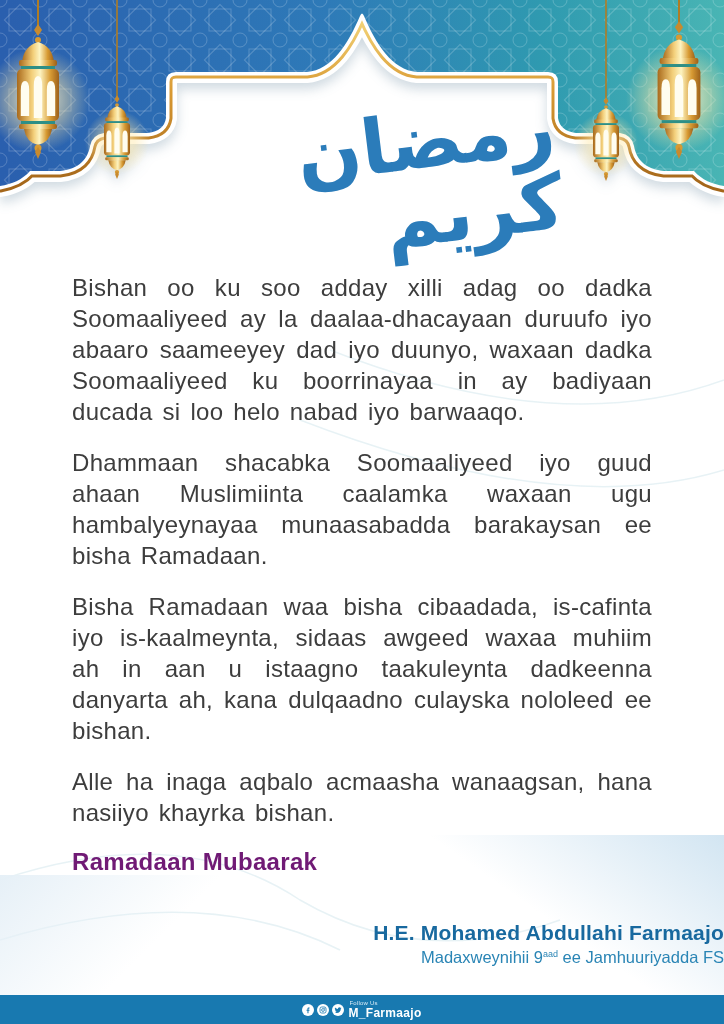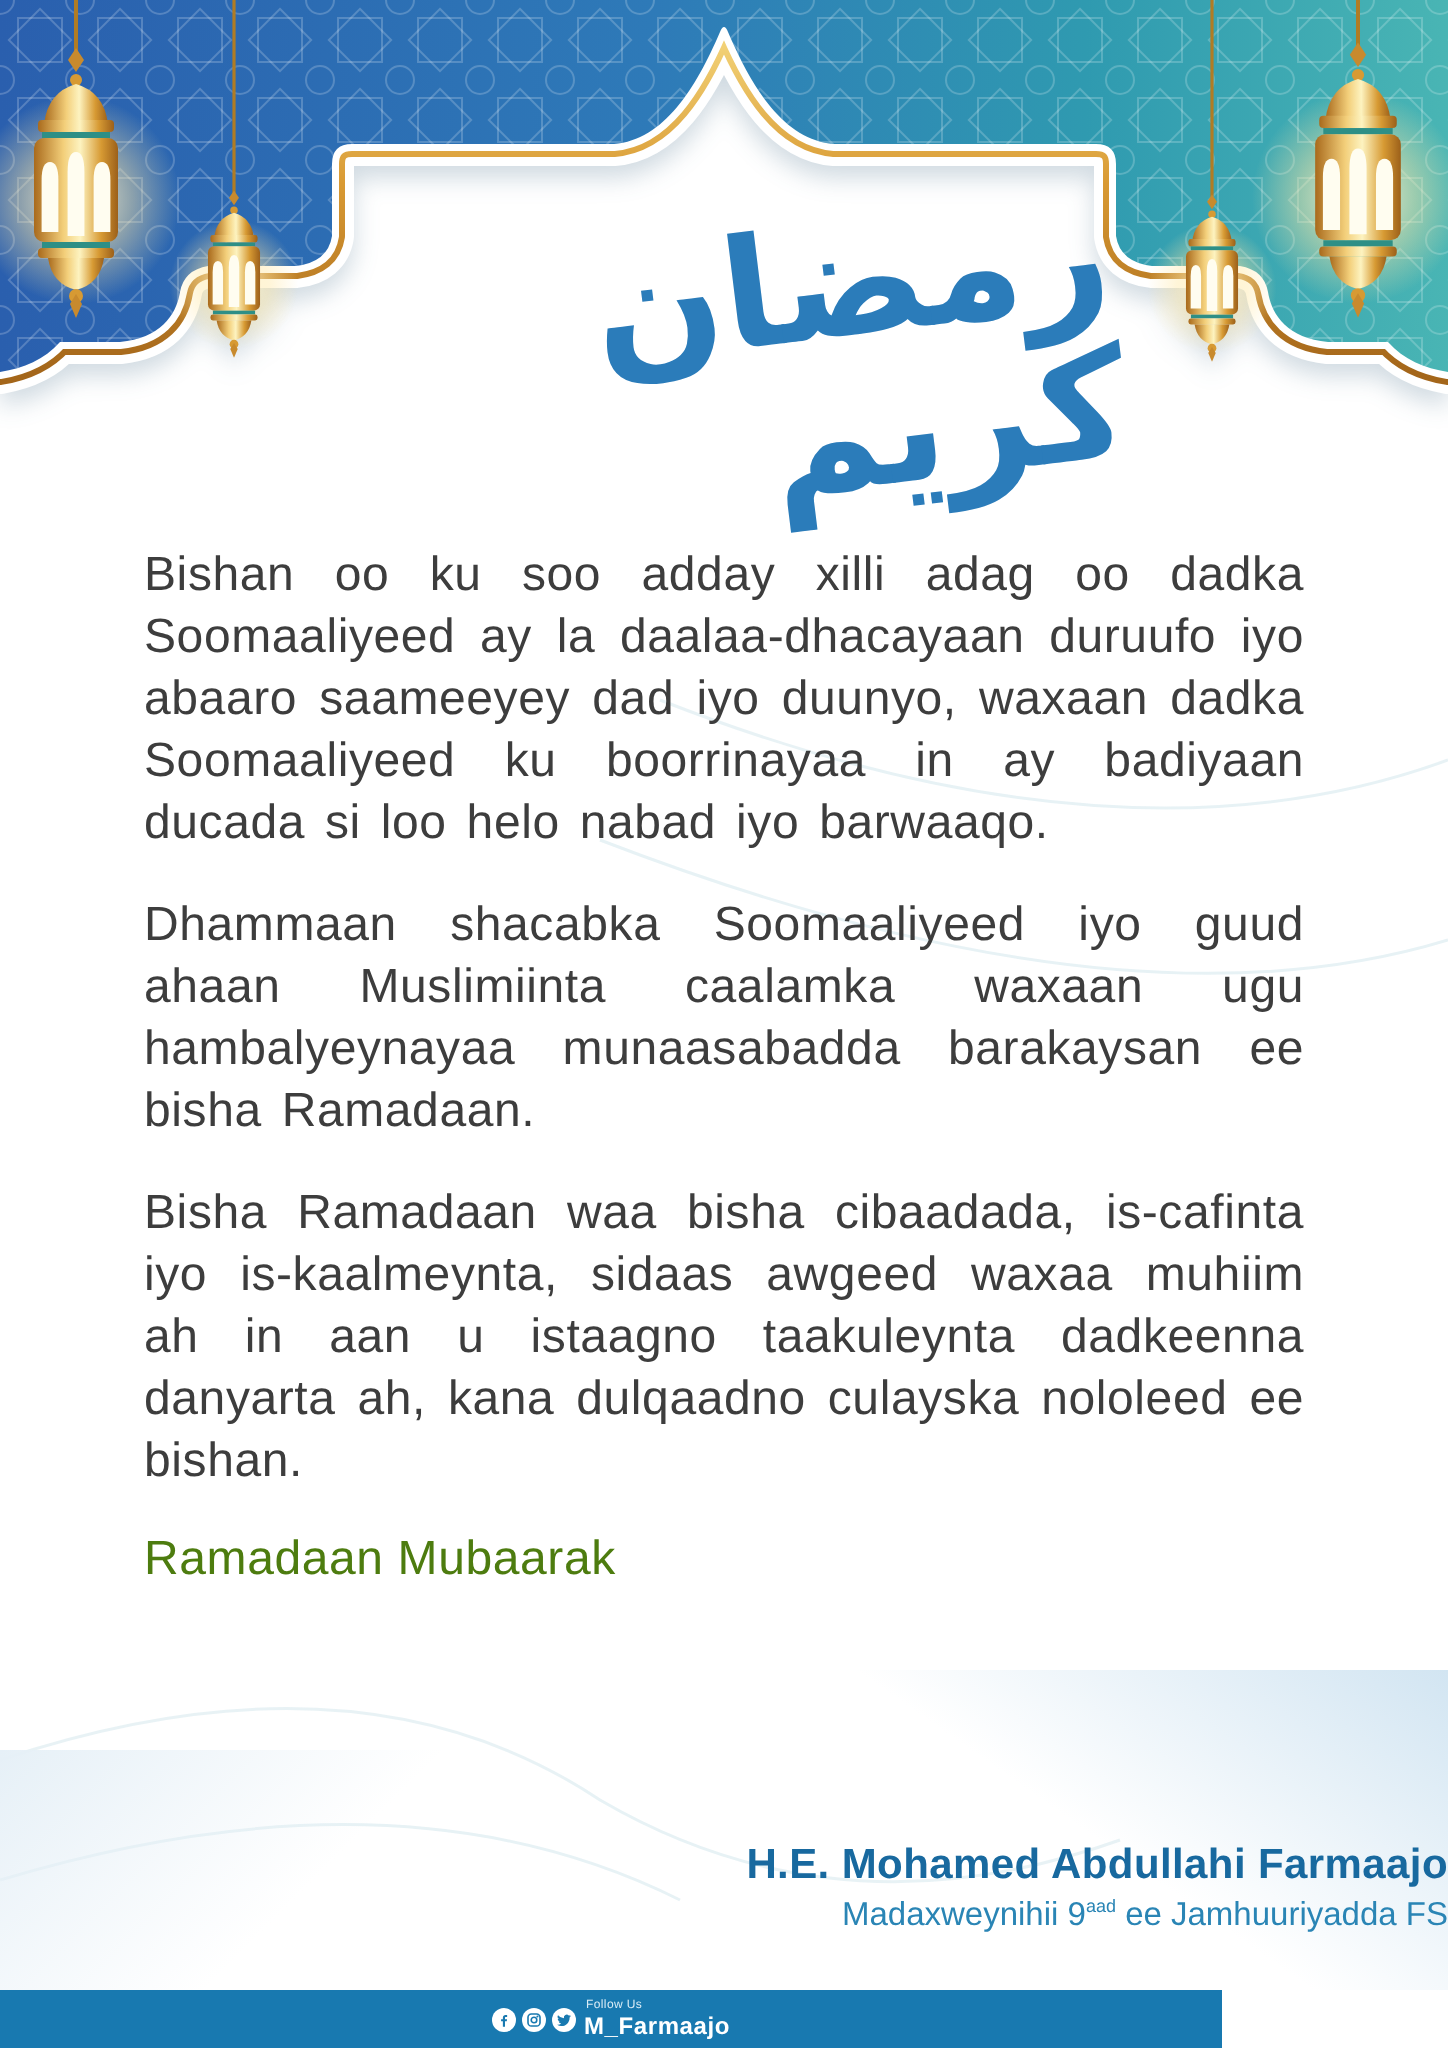"Alle ha inaga aqbalo acmaasha" p { html: none -> <p>Alle ha inaga aqbalo acmaasha wanaagsan, hana nasiiyo khayrka bishan.</p> }
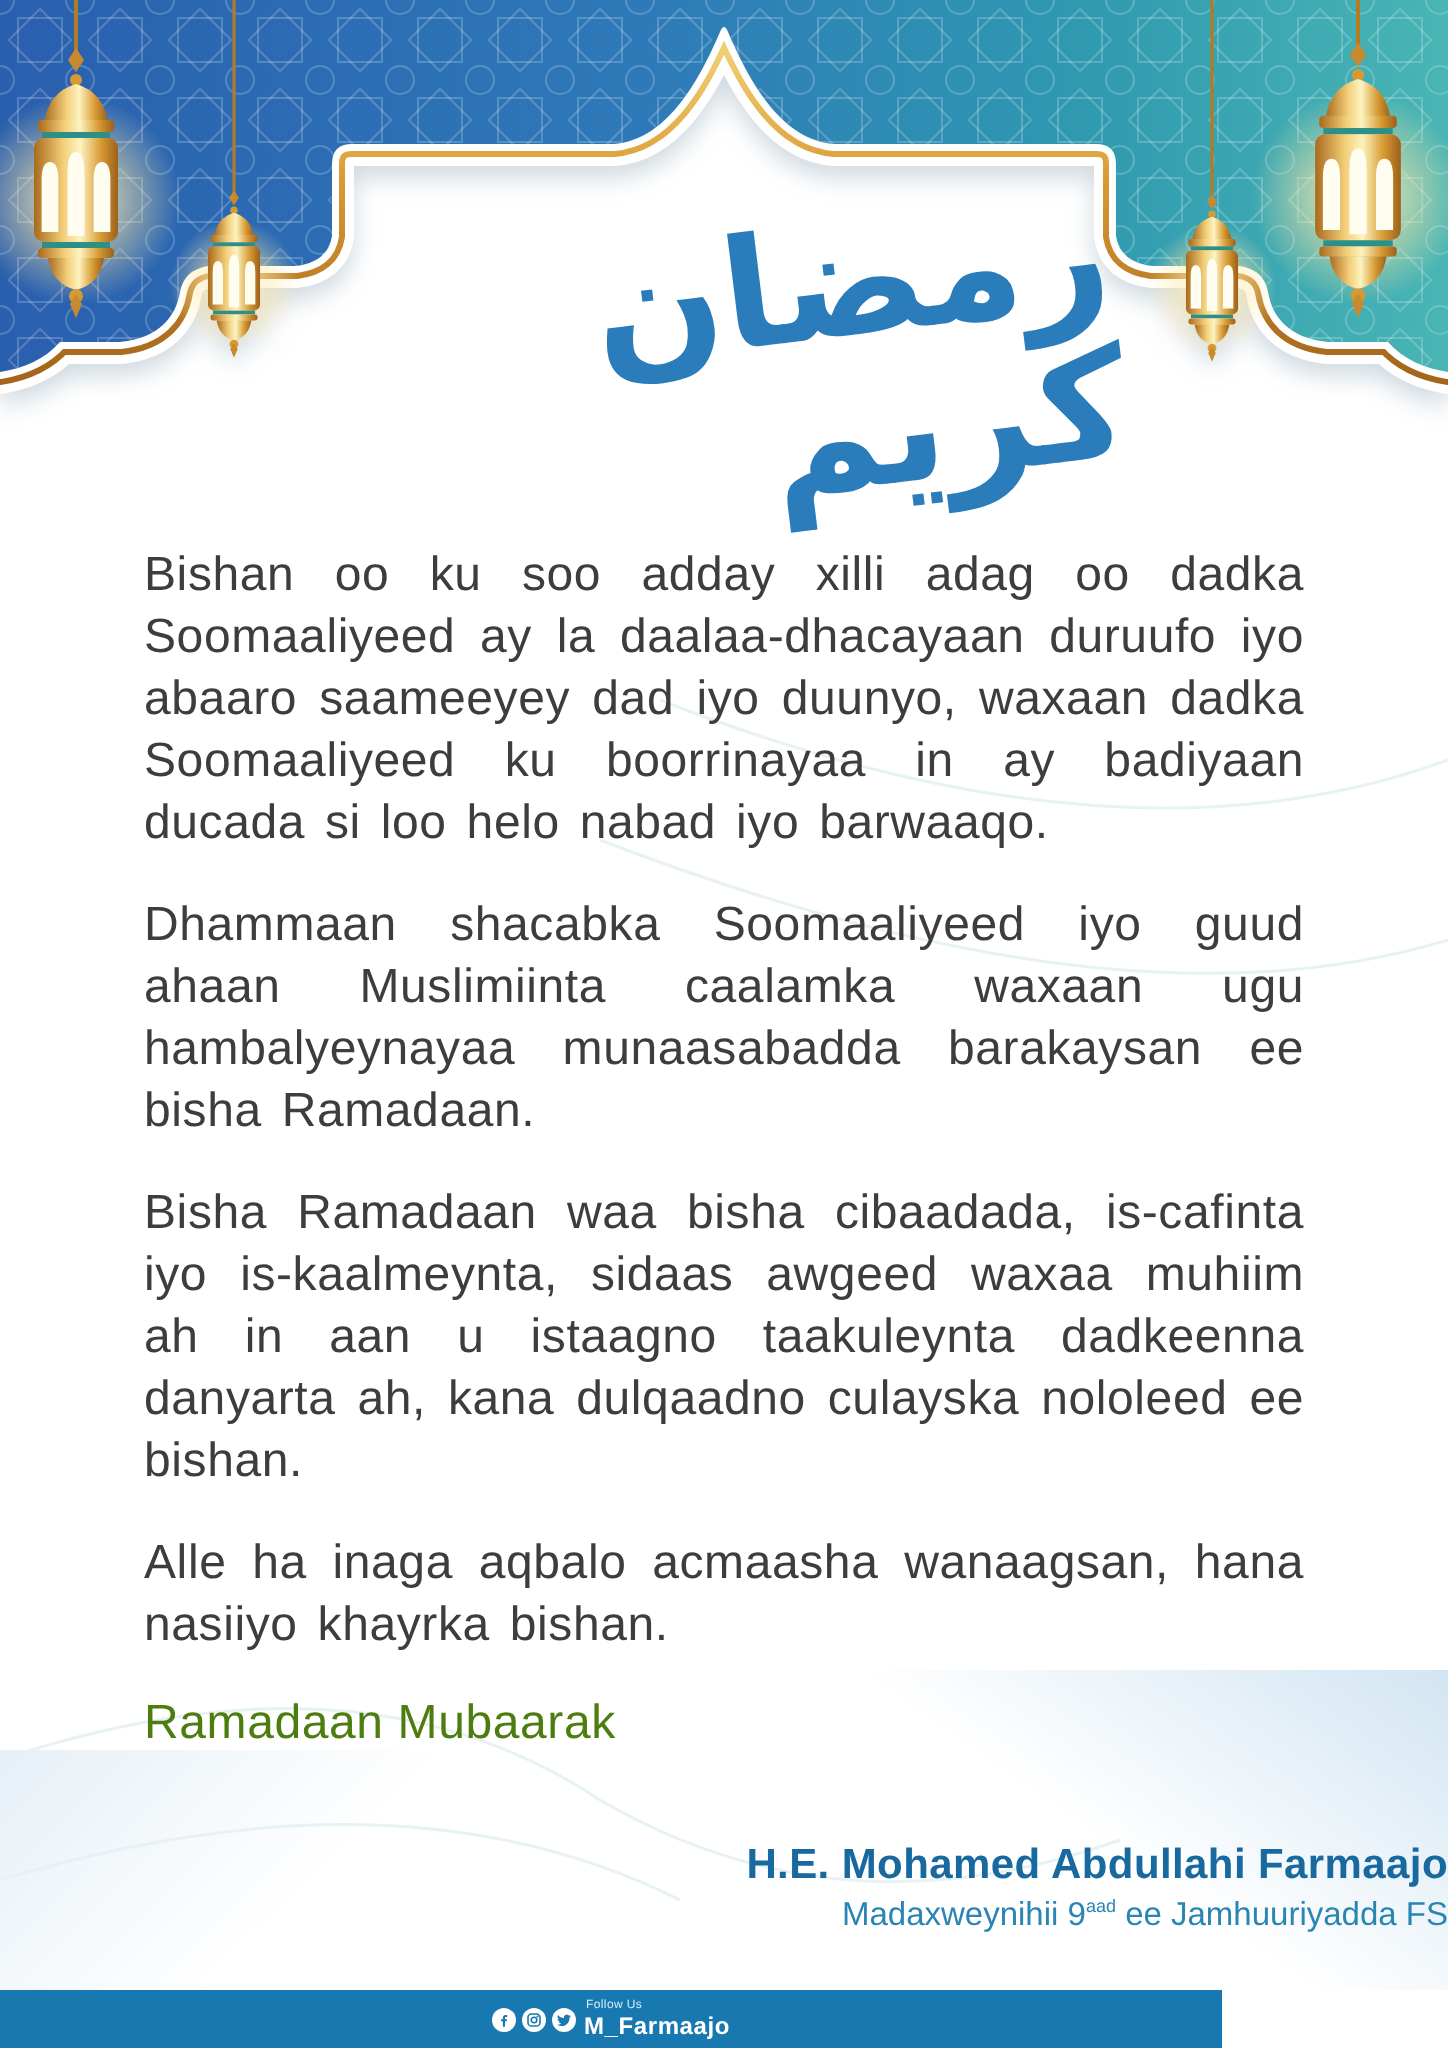"Ramadaan Mubaarak" .closing { color: #4d7c0f -> #701a75; font-weight: normal -> bold }
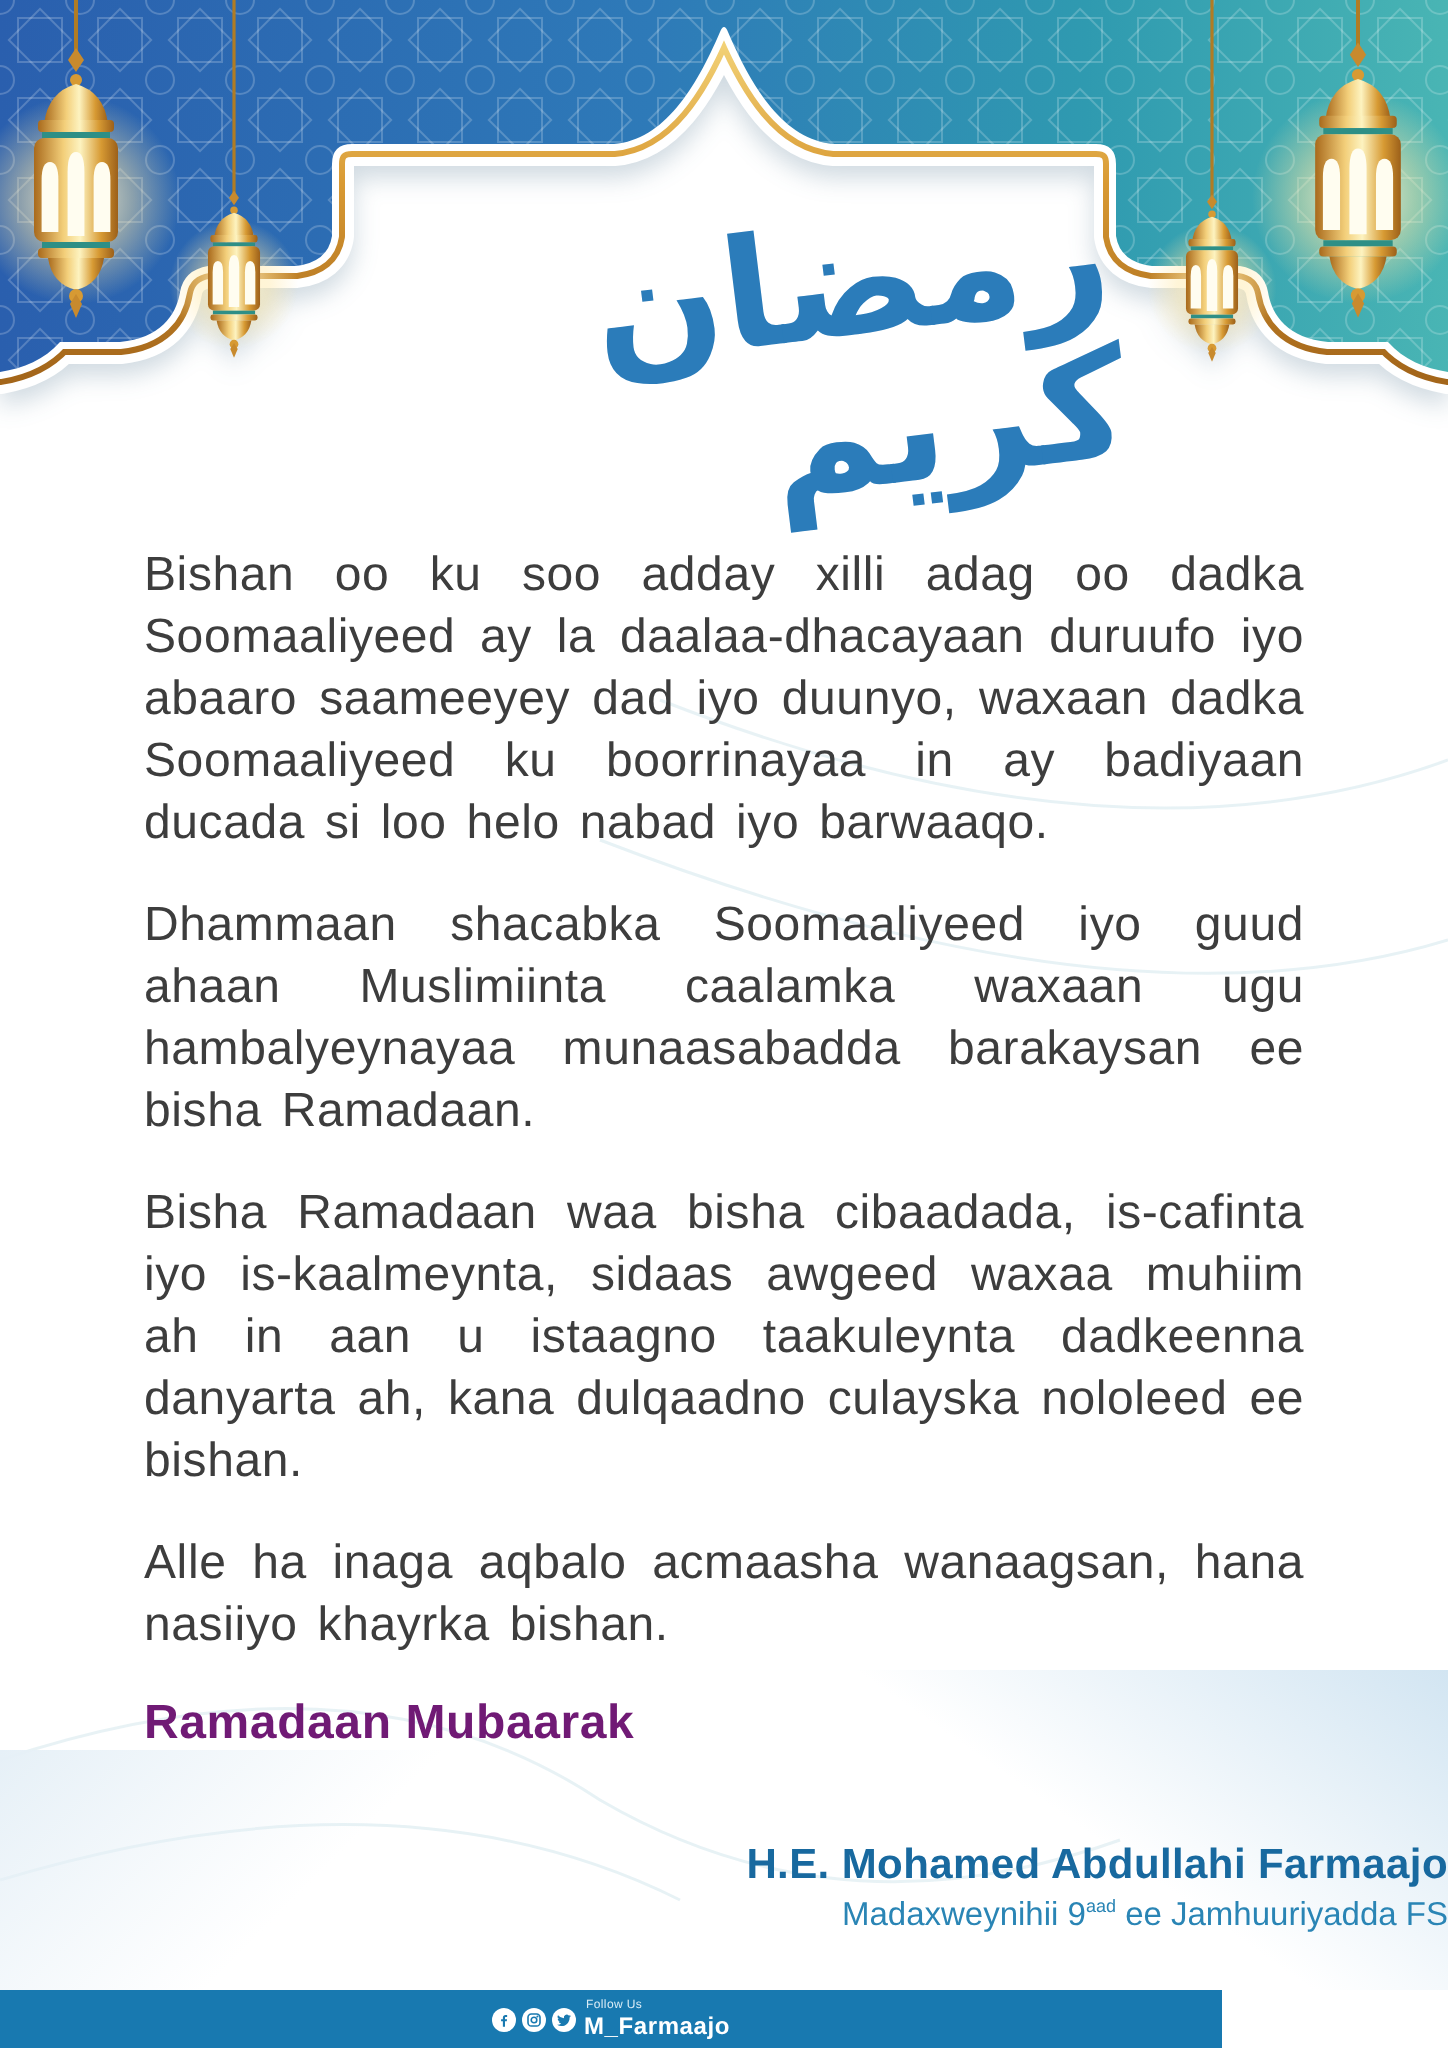"M_Farmaajo" .footer { width: 611px -> 724px }
